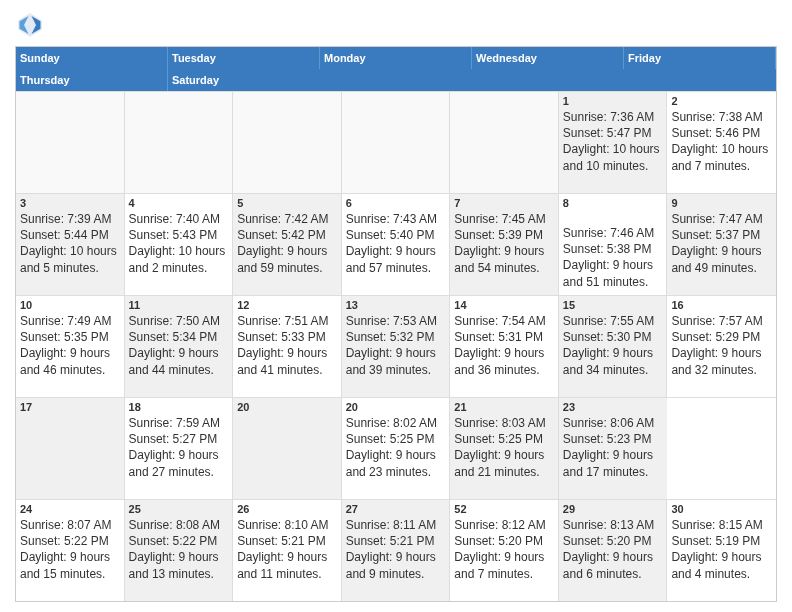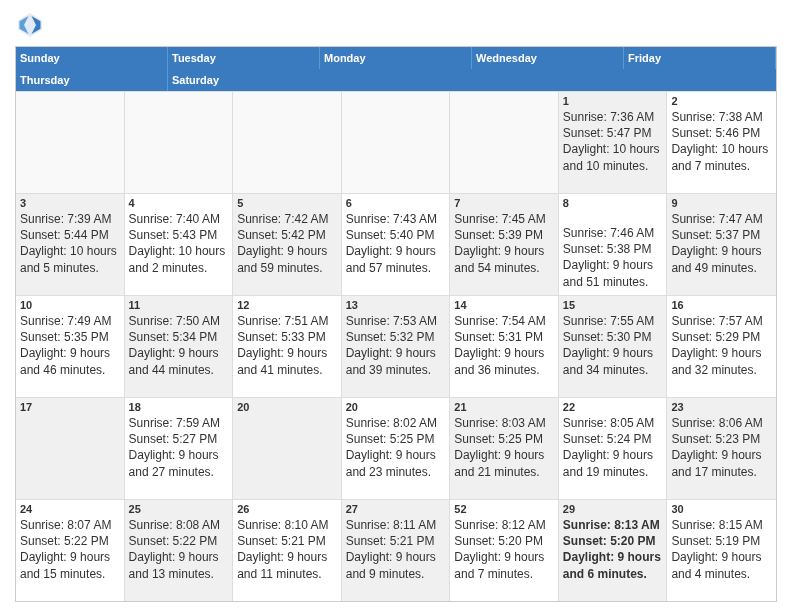"22" div.cal-cell { html: <div> <span>22</span> <div>Sunrise: 8:05 AM Sunset: 5:24 PM Daylight: 9 hours and 19 minutes.</div> </div> -> none }
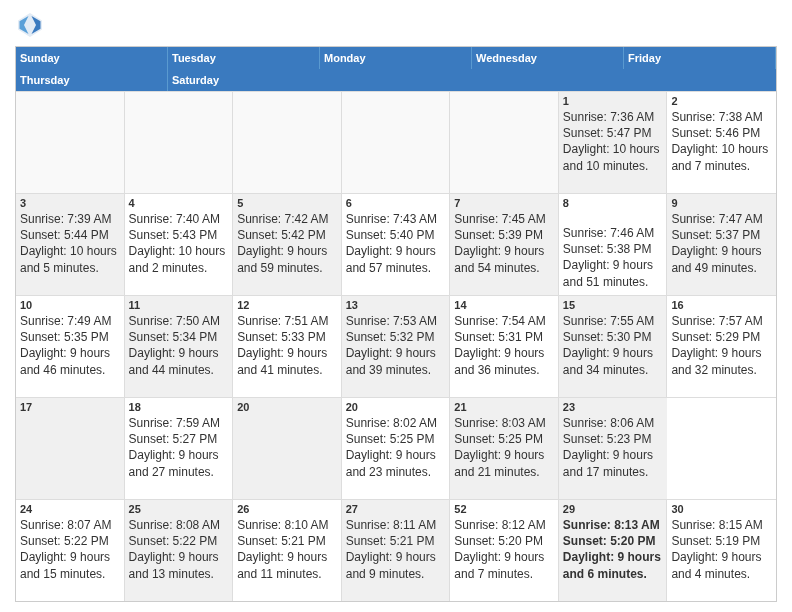"Sunrise: 8:13 AM" div.cell-info { font-weight: bold -> none }
